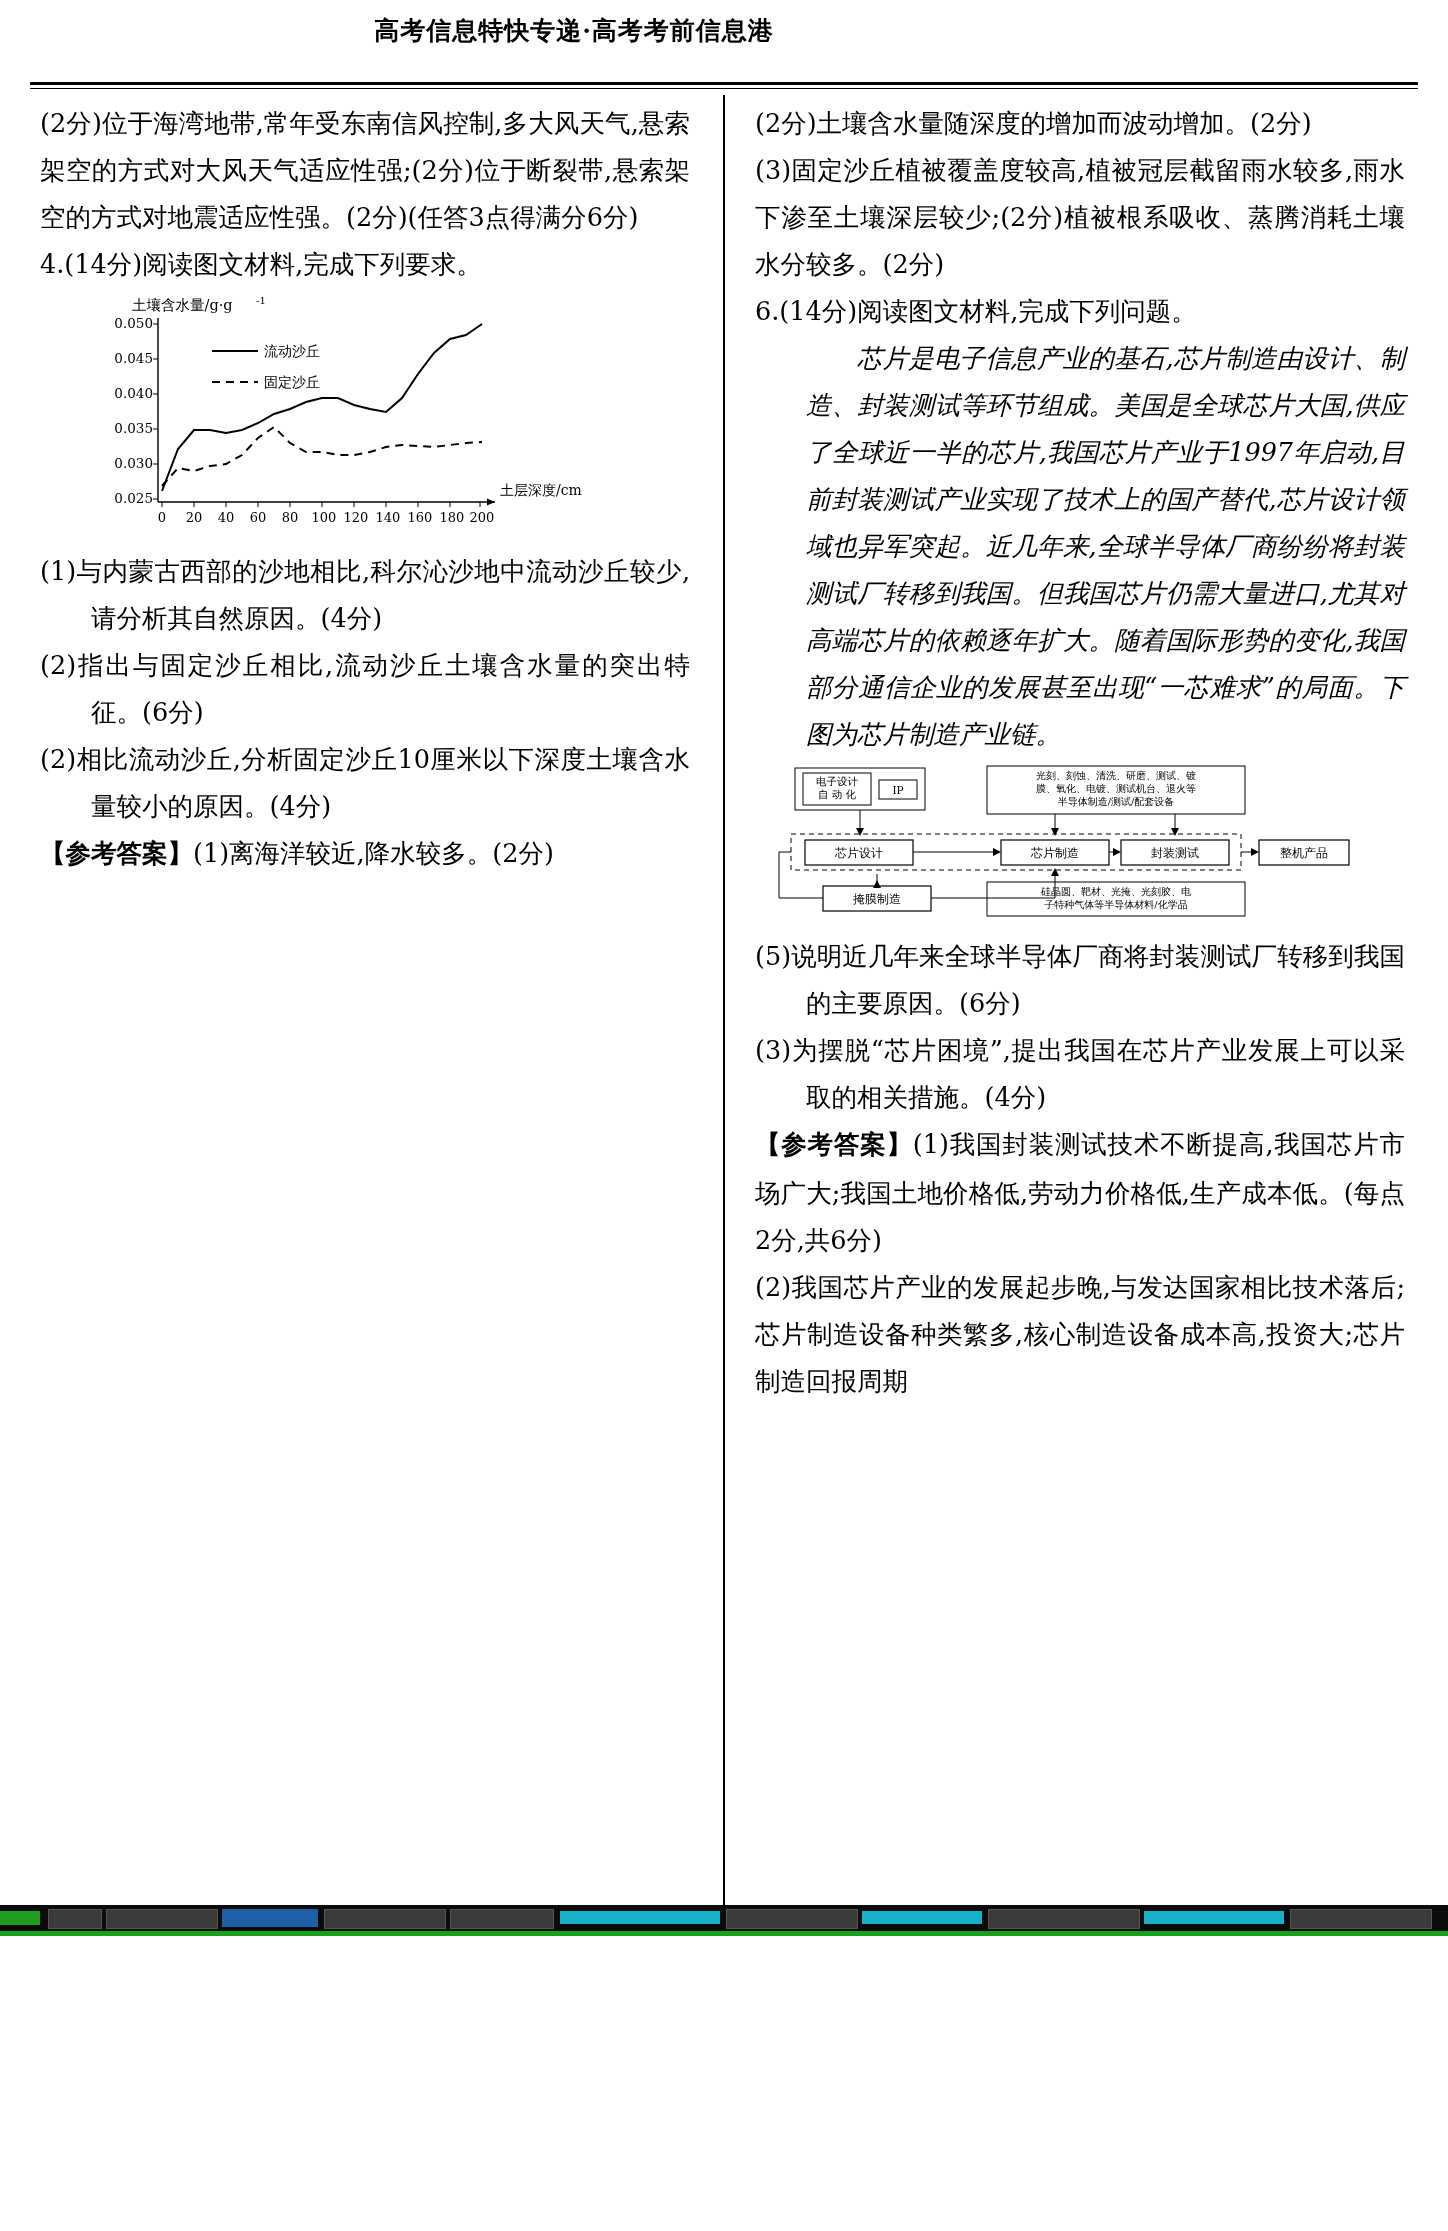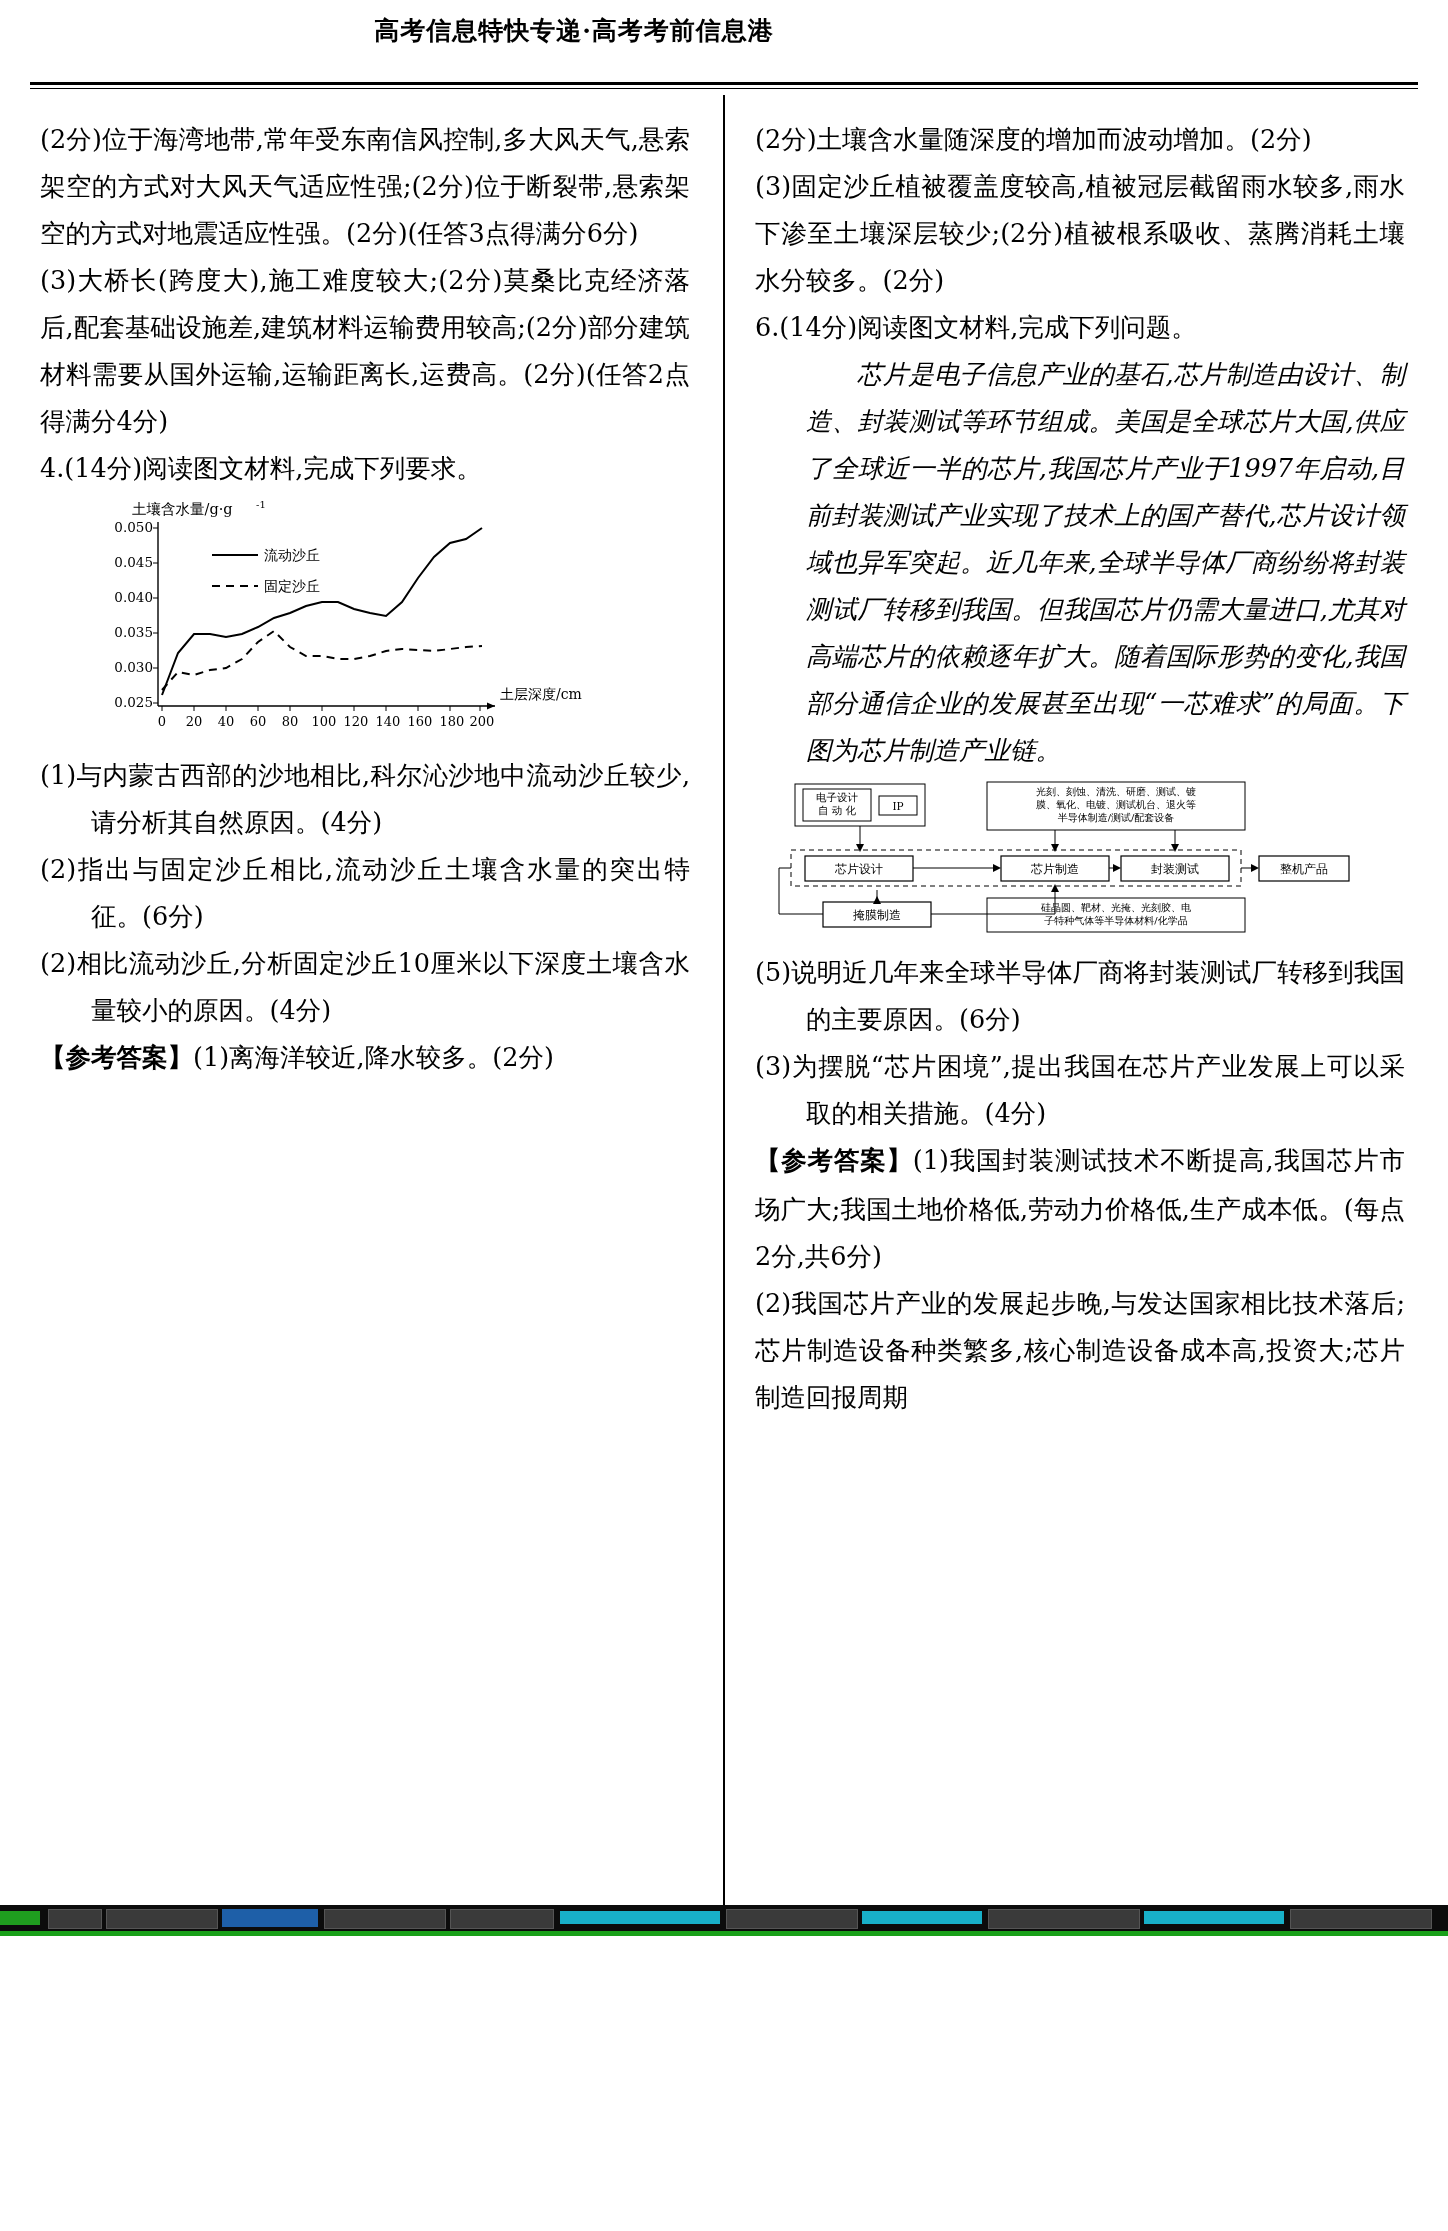"(2分)位于海湾地带,常年受东南信风控制,多大风天气,悬索架空的方式对大风天气适" .col { top: 116px -> 100px }
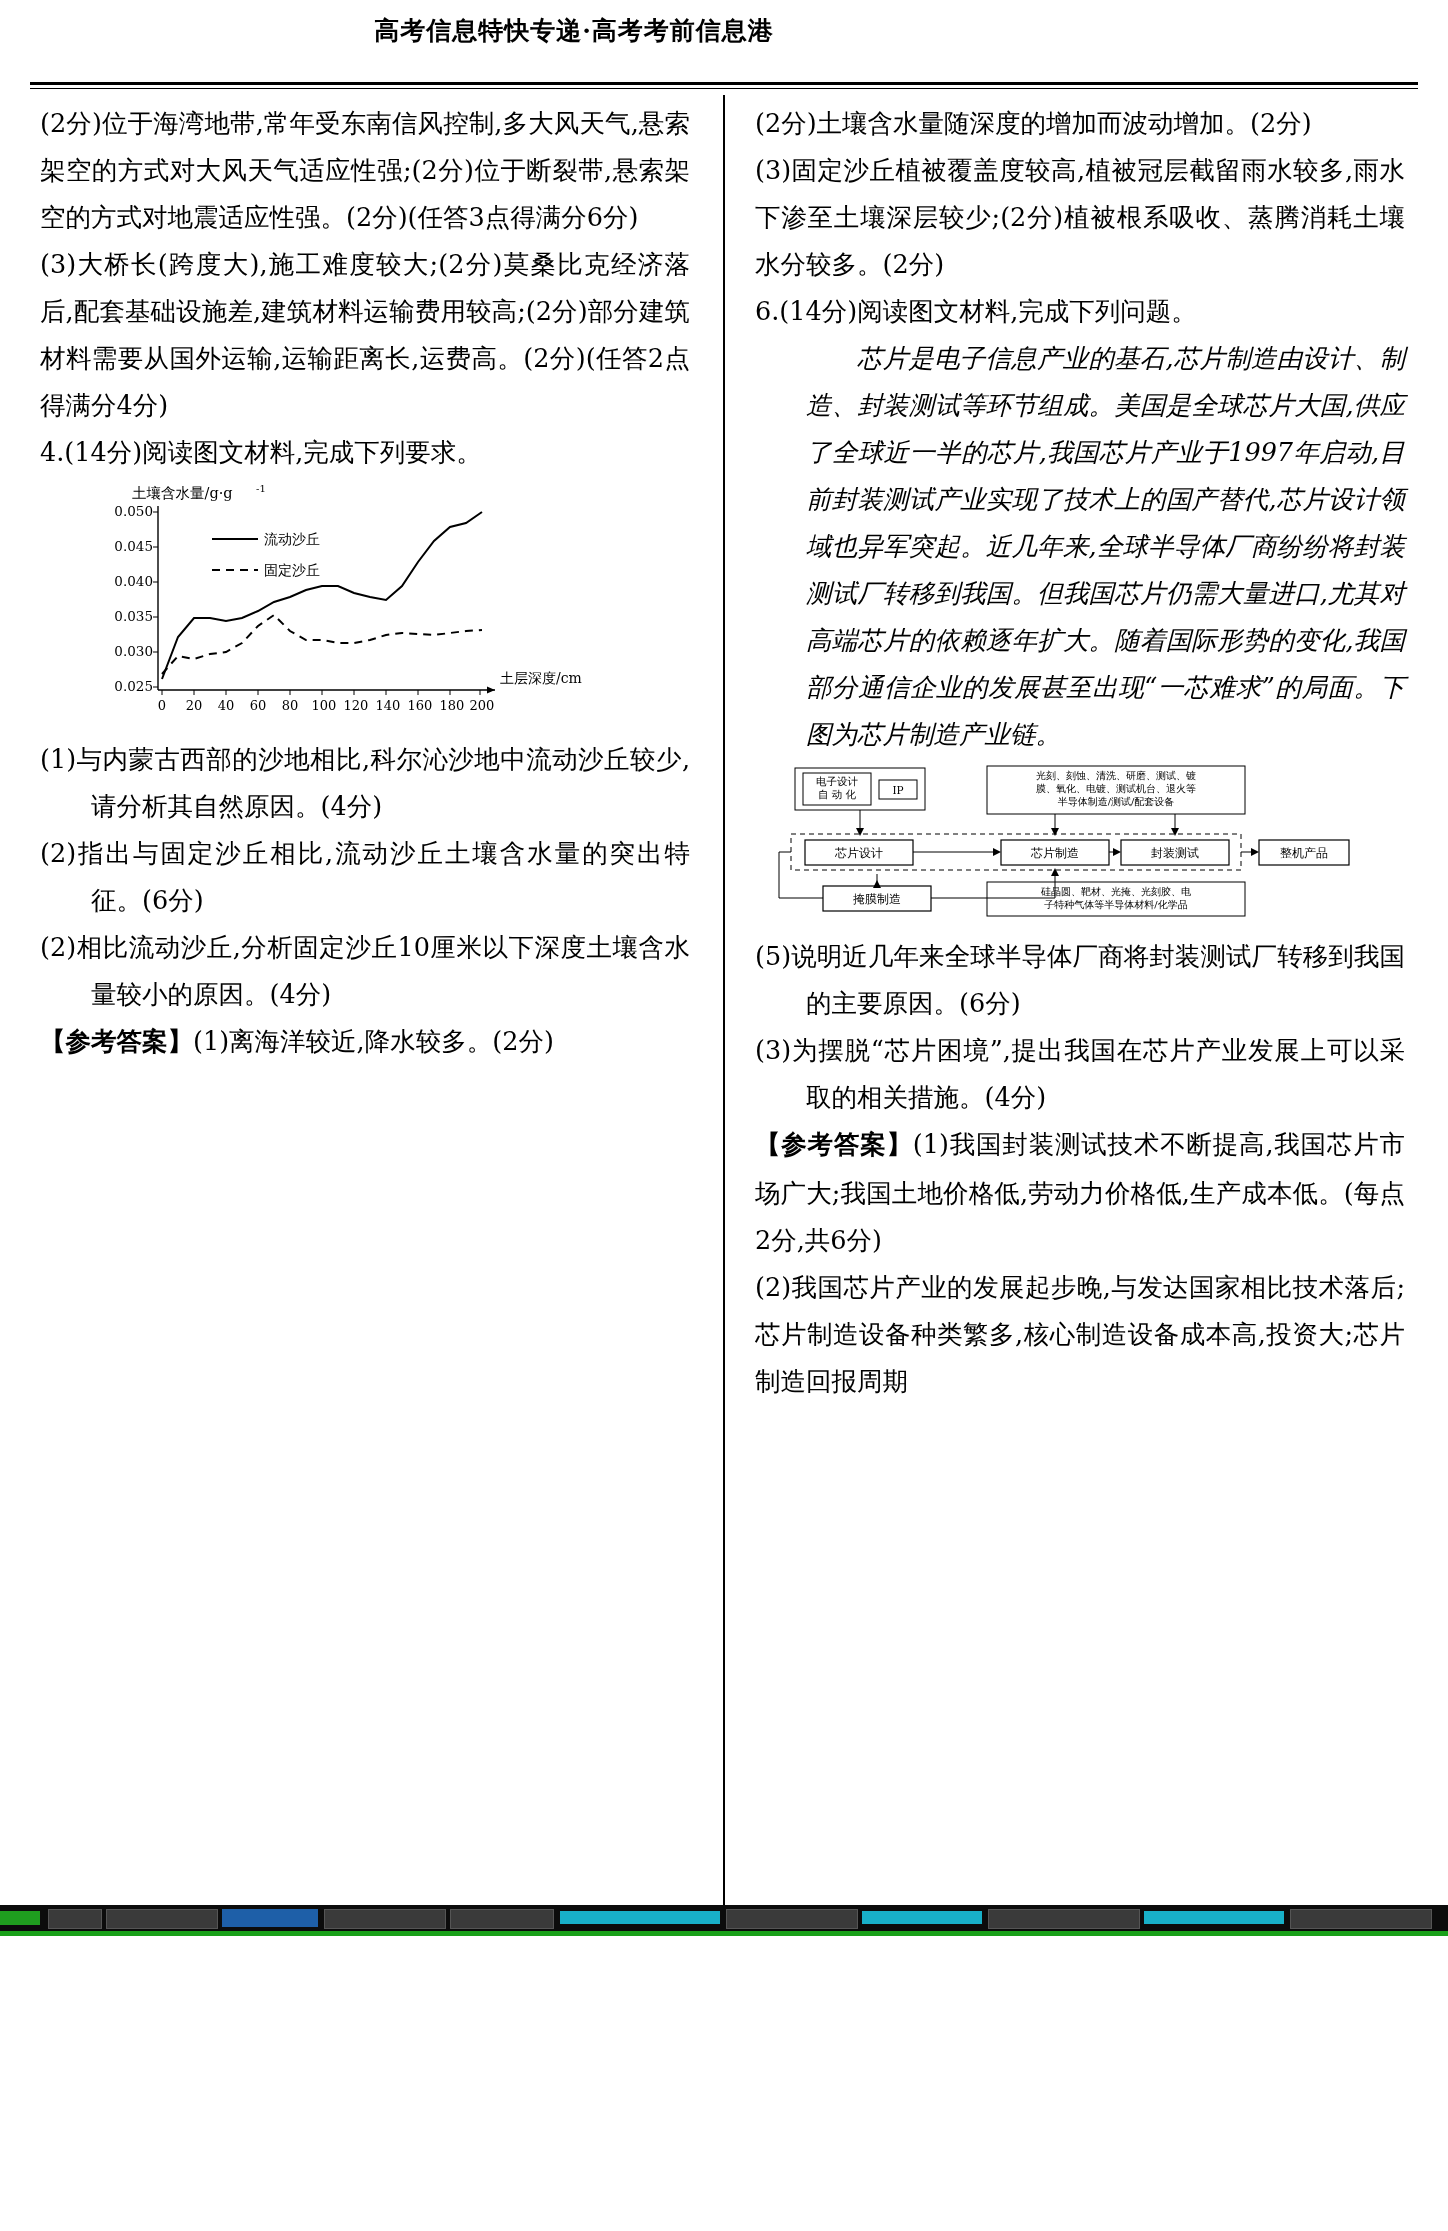"(3)大桥长(跨度大),施工难度较大;(2分)莫桑比克经济落后,配套基础设施差," p { html: <p>(3)大桥长(跨度大),施工难度较大;(2分)莫桑比克经济落后,配套基础设施差,建筑材料运输费用较高;(2分)部分建筑材料需要从国外运输,运输距离长,运费高。(2分)(任答2点得满分4分)</p> -> none }
